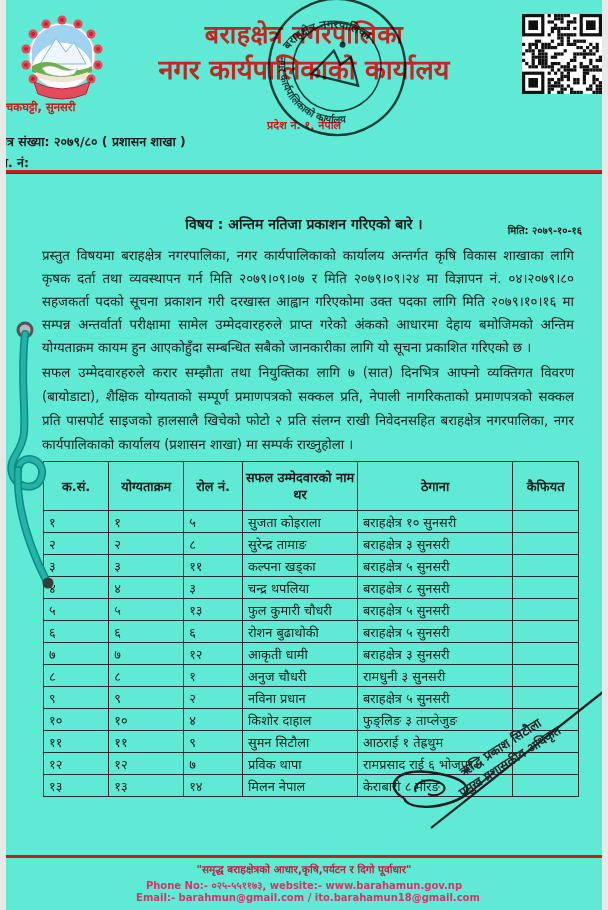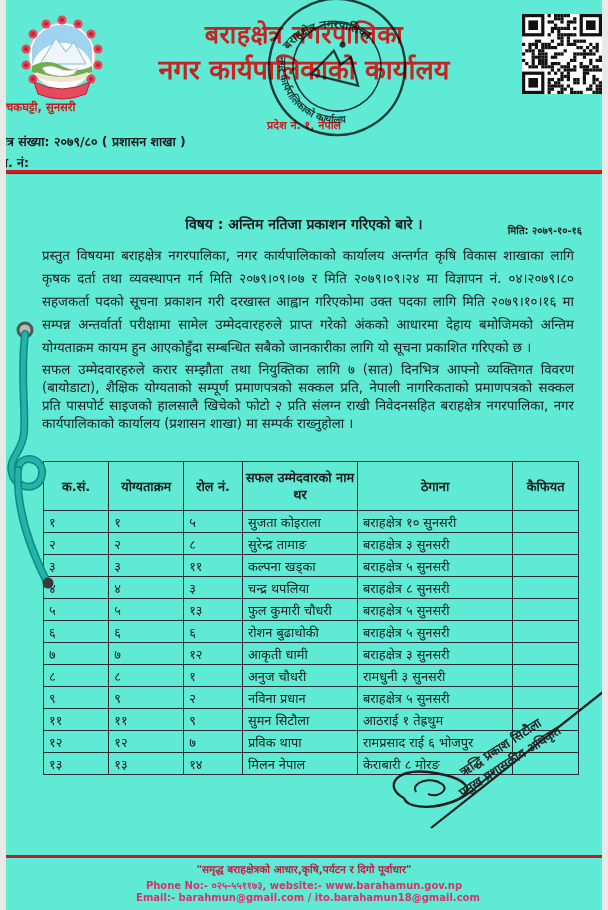"सफल उम्मेदवारहरुले करार सम्झौता तथा" .para2 { line-height: 18px -> 24px }
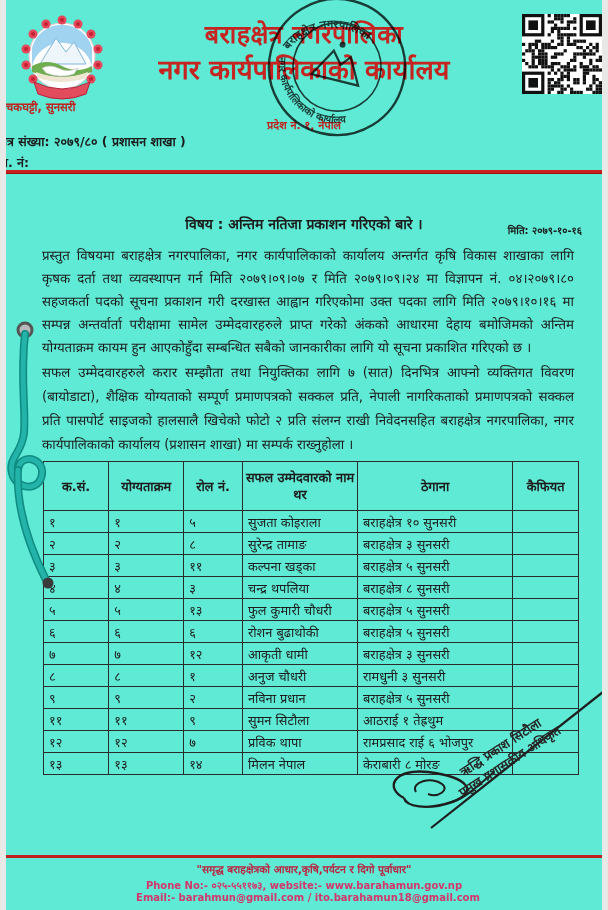"१०" tr { html: none -> <tr> <td>१०</td> <td>१०</td> <td>४</td> <td>किशोर दाहाल</td> <td>फुङ्लिङ ३ ताप्लेजुङ</td> <td></td> </tr> }
